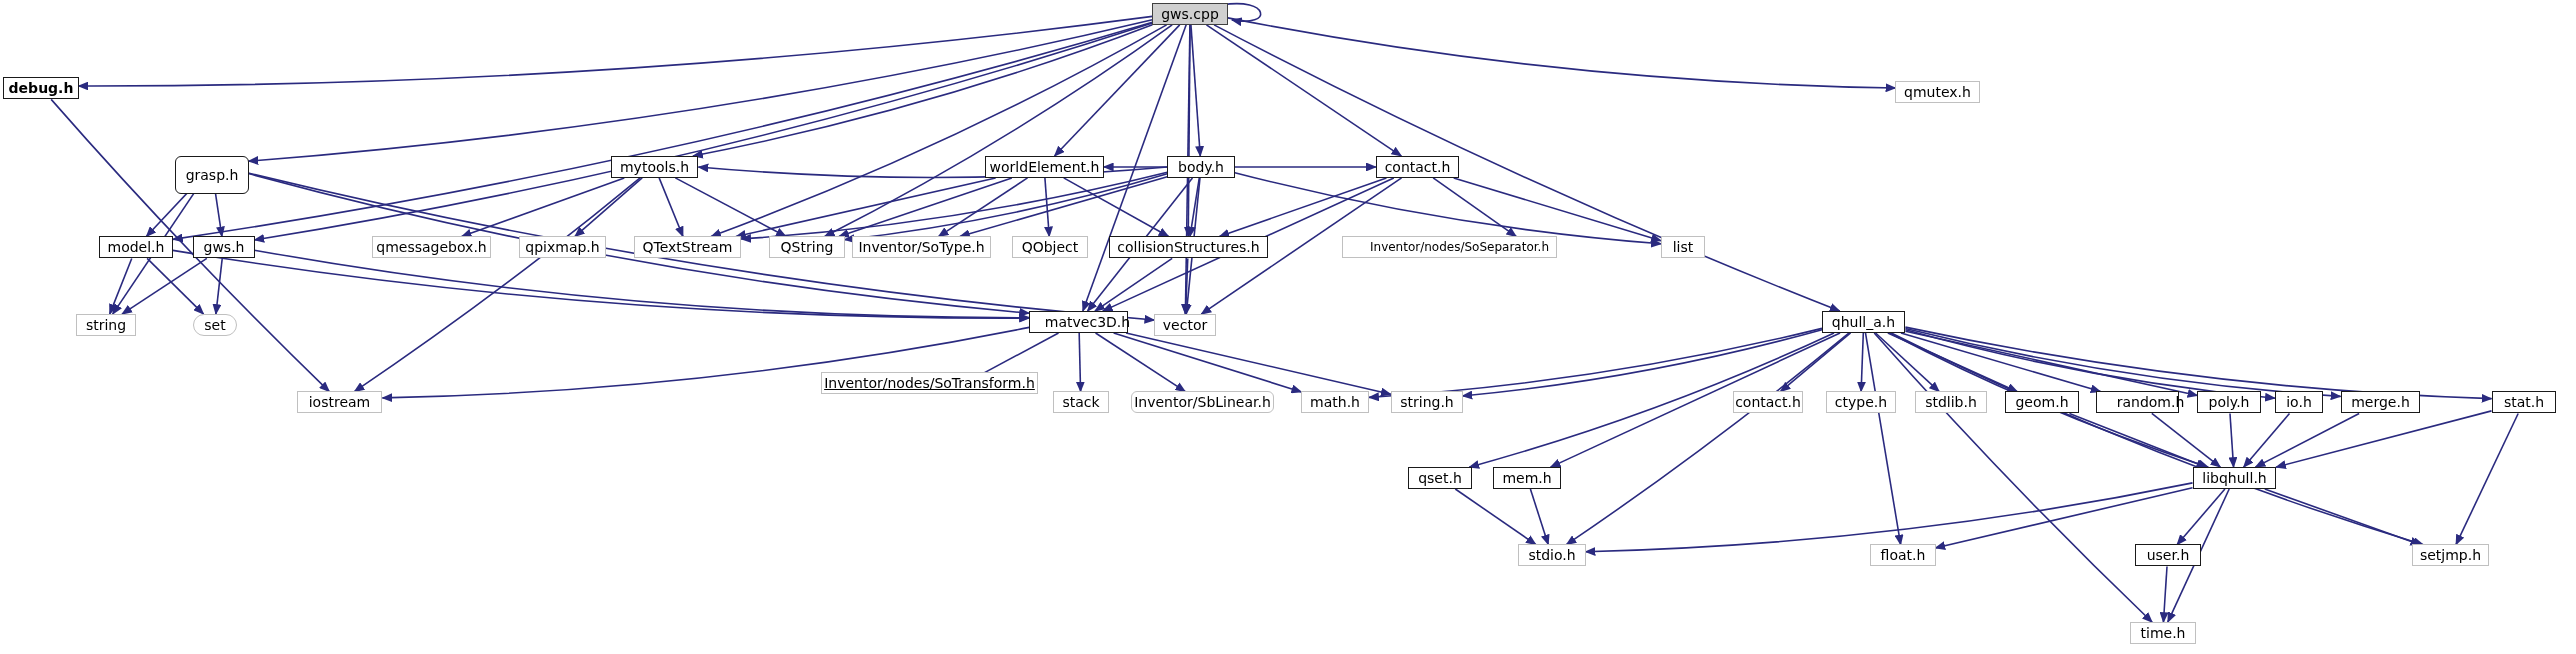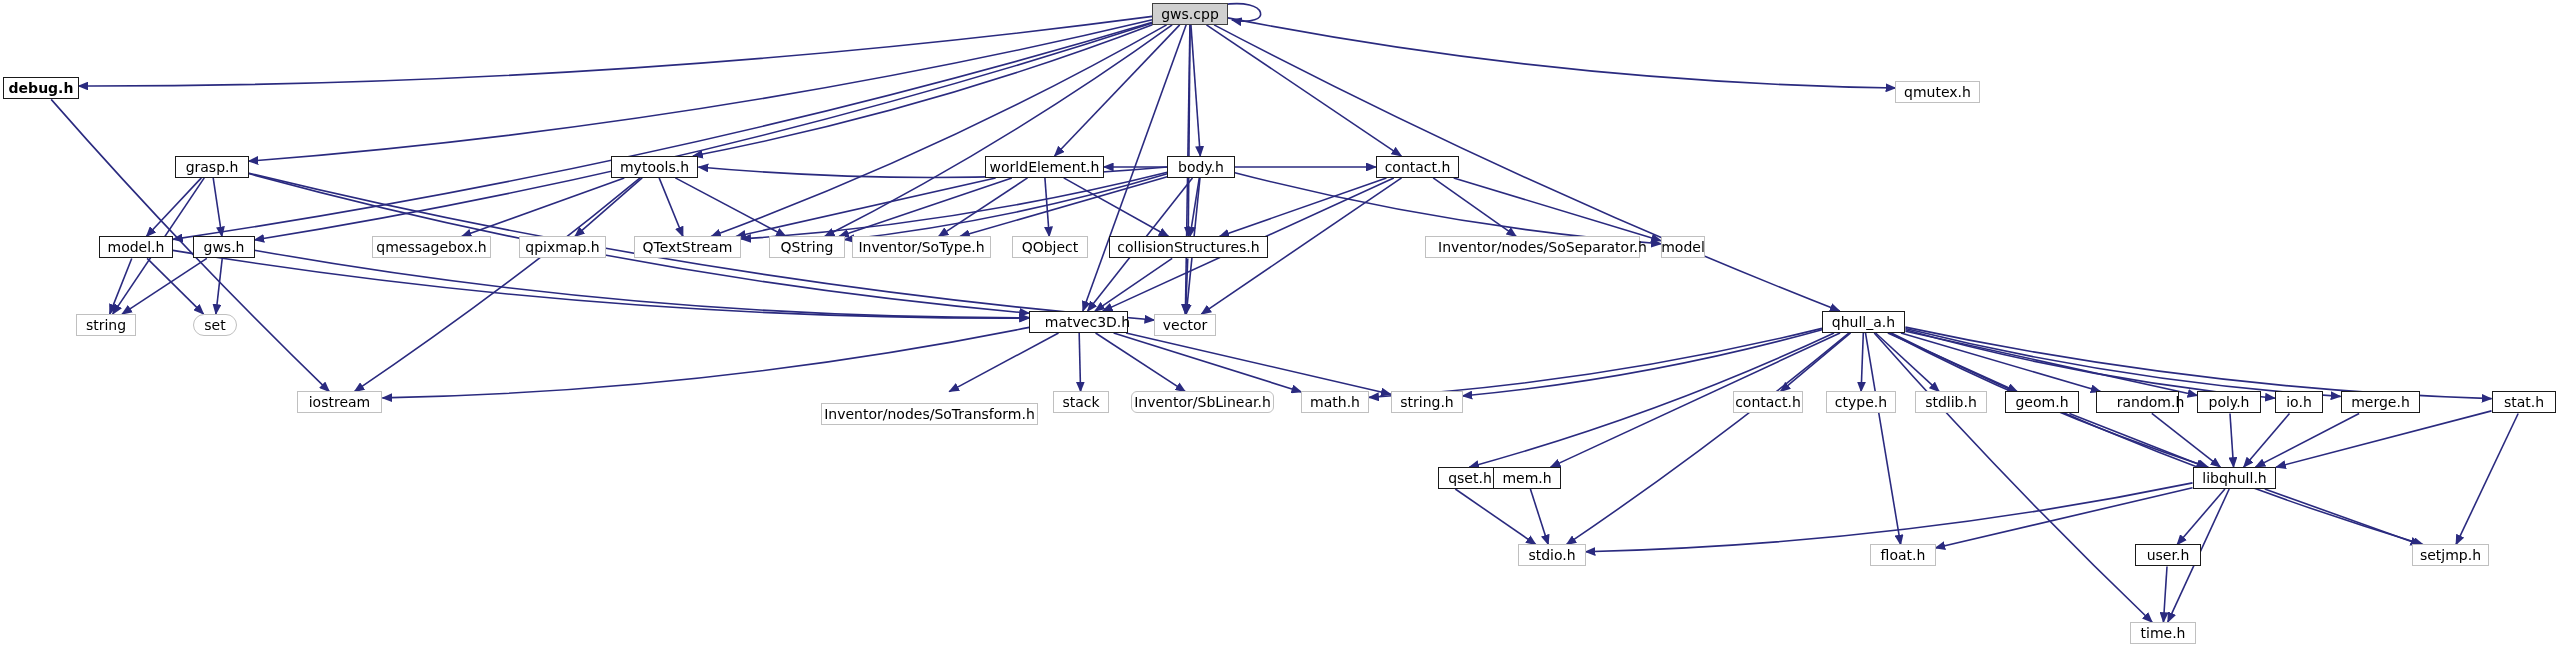"grasp.h" div.node { border-radius: none -> 6px; height: 22px -> 38px }
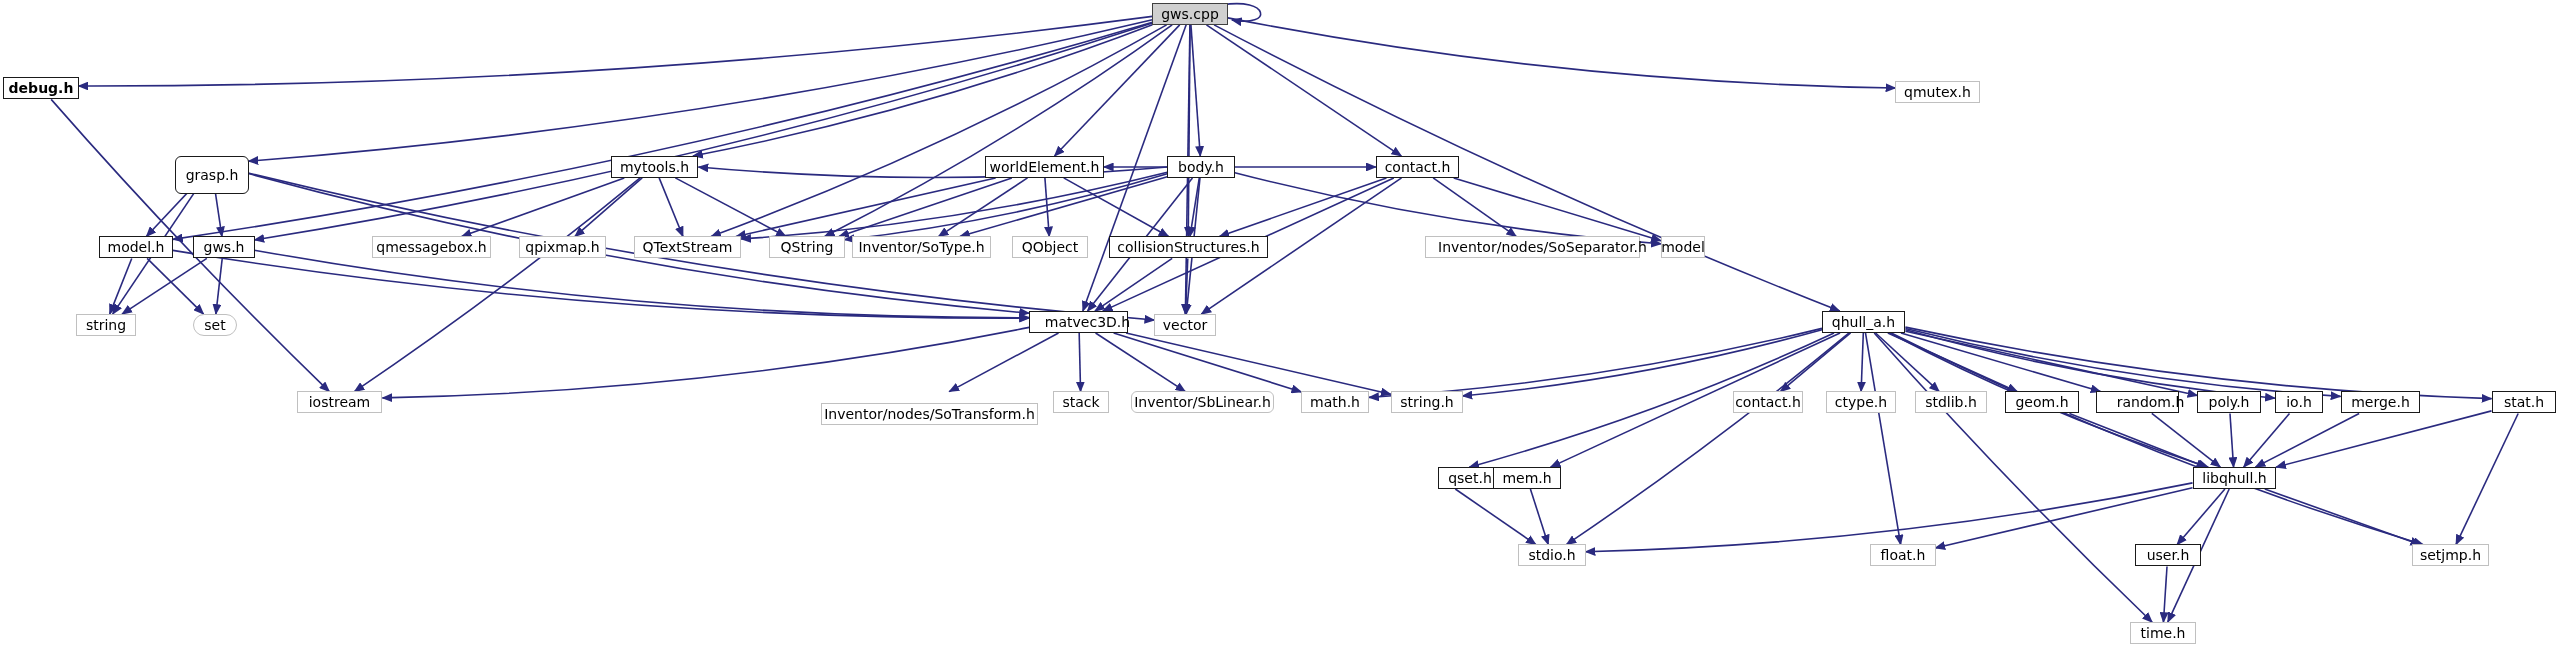"Inventor/nodes/SoSeparator.h" div.node { font-size: 14px -> 12px; left: 1425px -> 1342px }
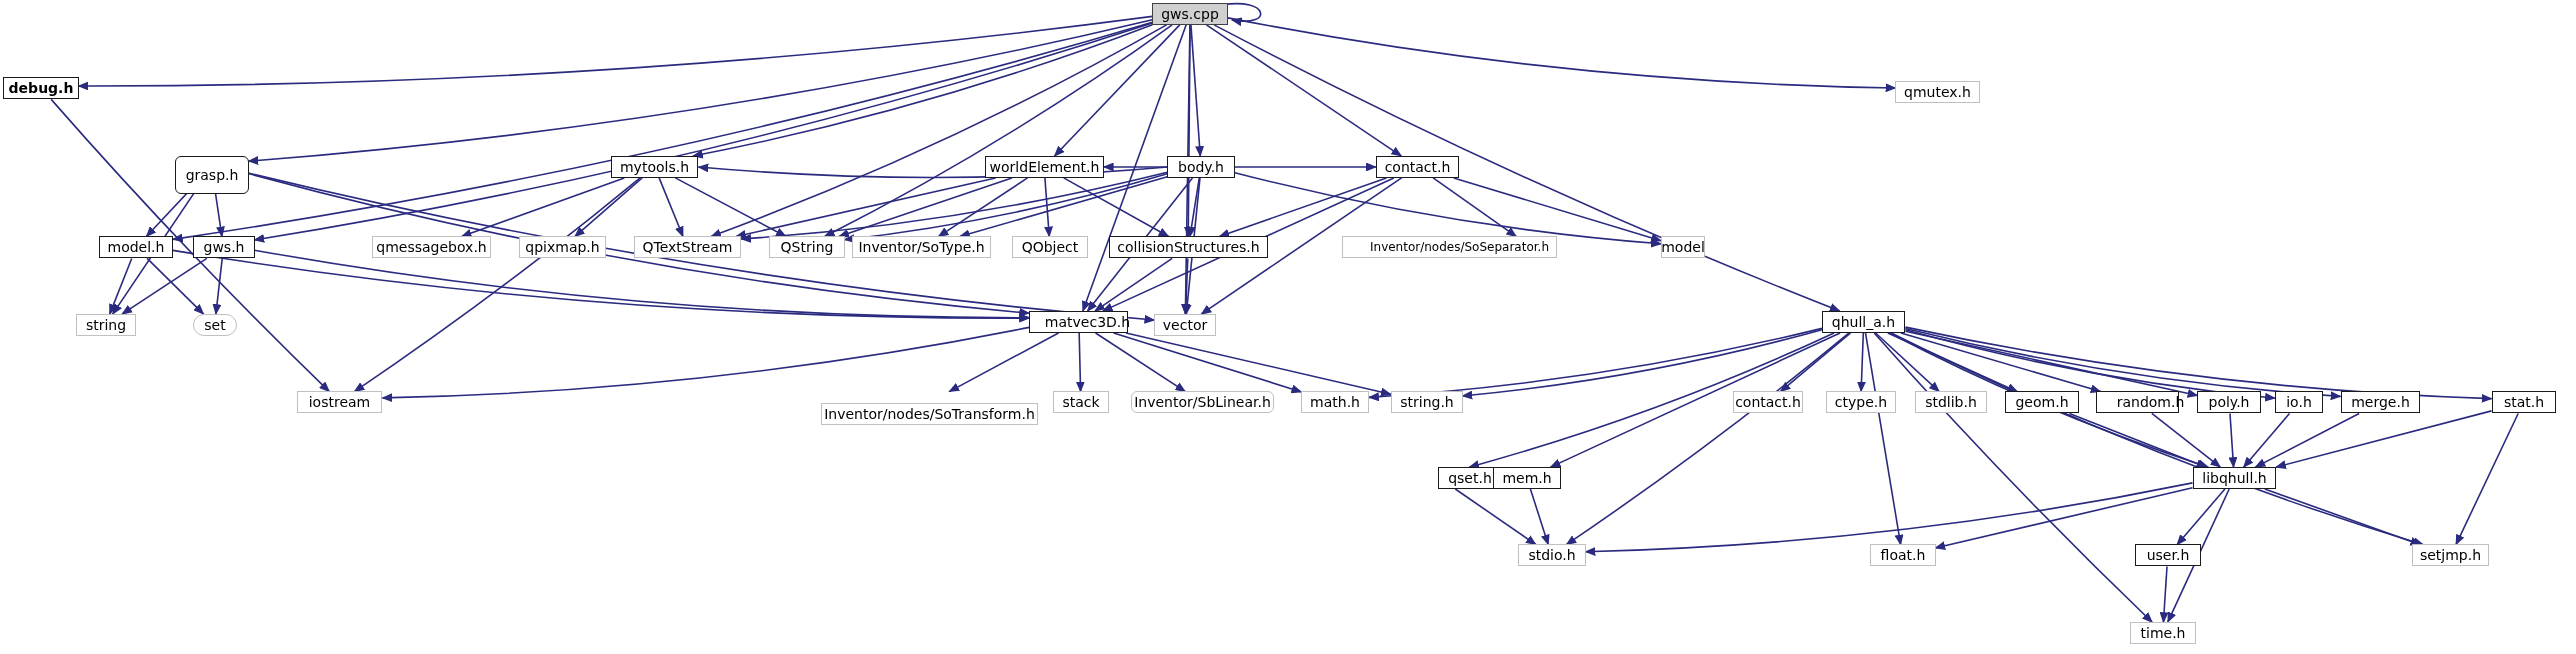"model" span { text: model -> list }
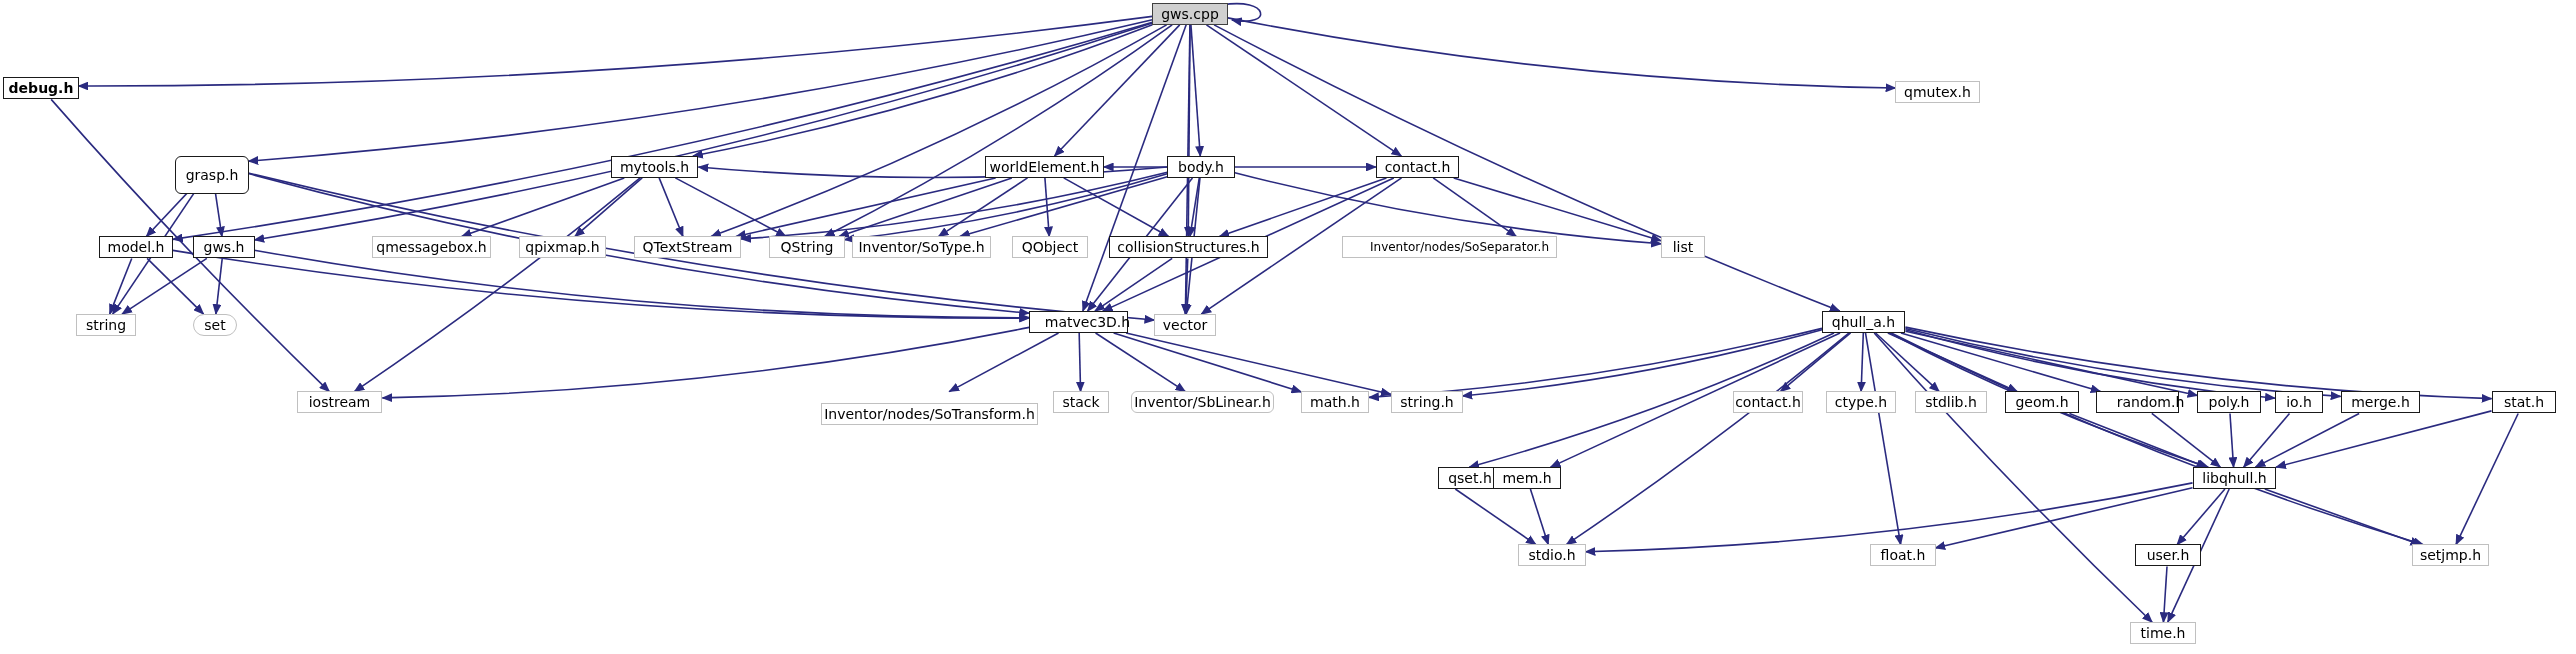"Inventor/nodes/SoTransform.h" div.node { text-decoration: none -> underline; top: 403px -> 372px }
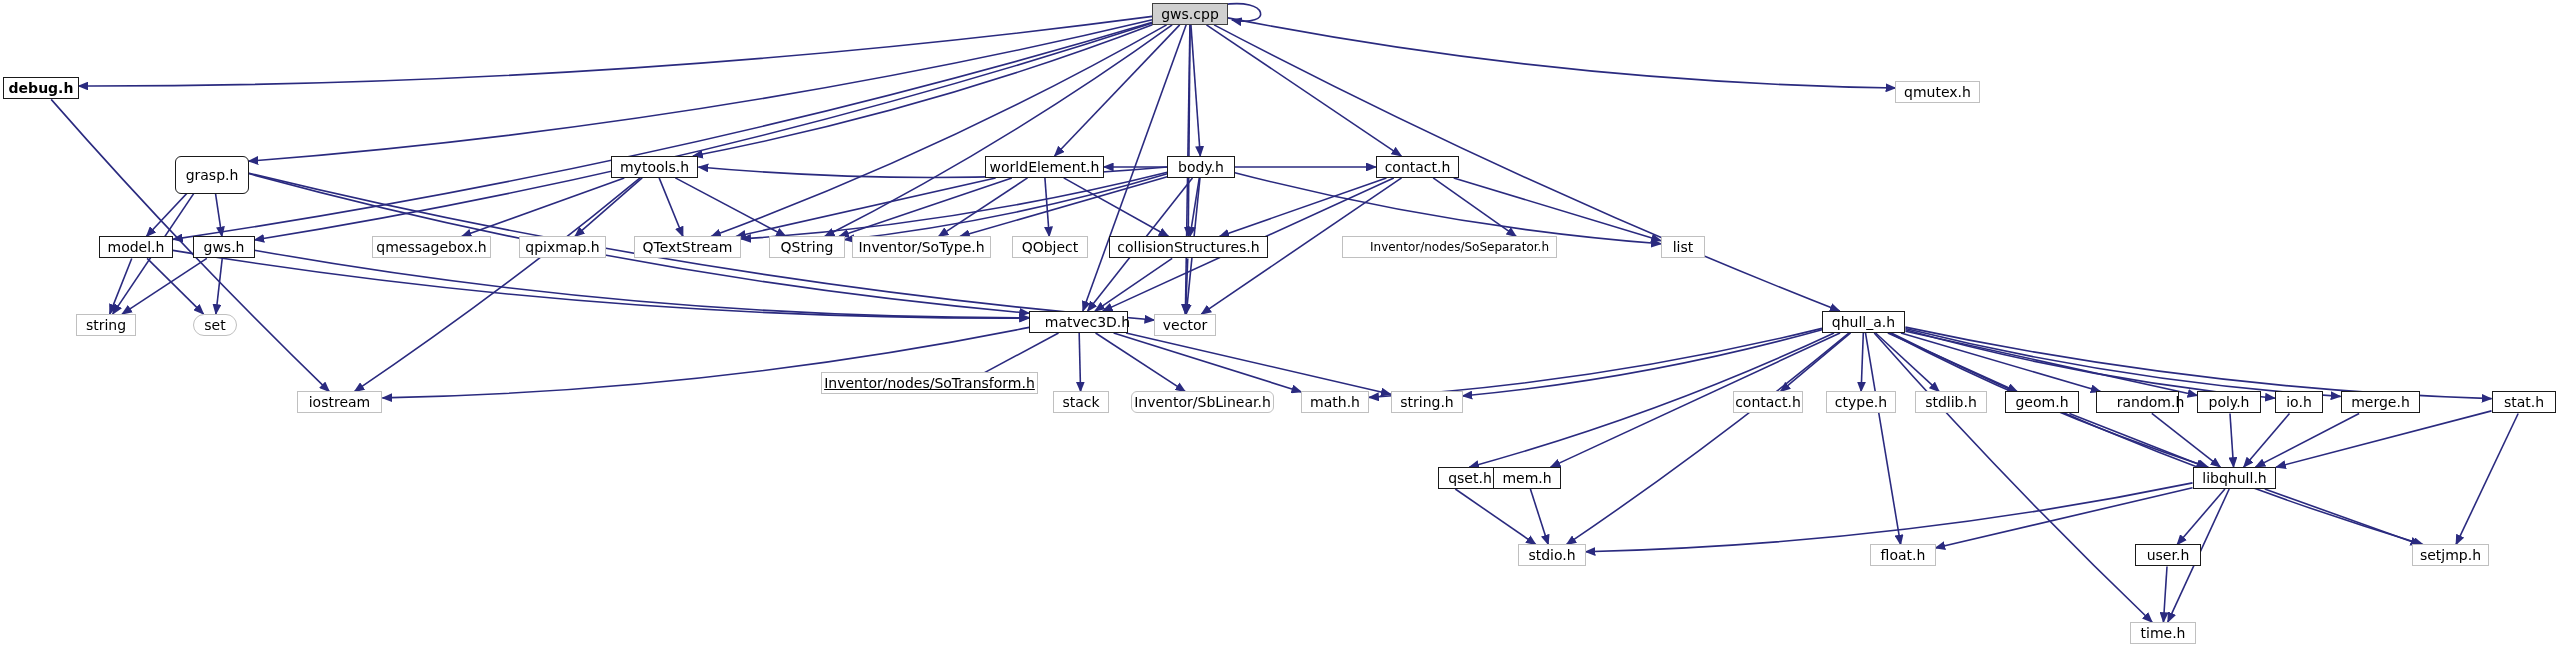"qset.h" div.node { margin-left: 30px -> none }
